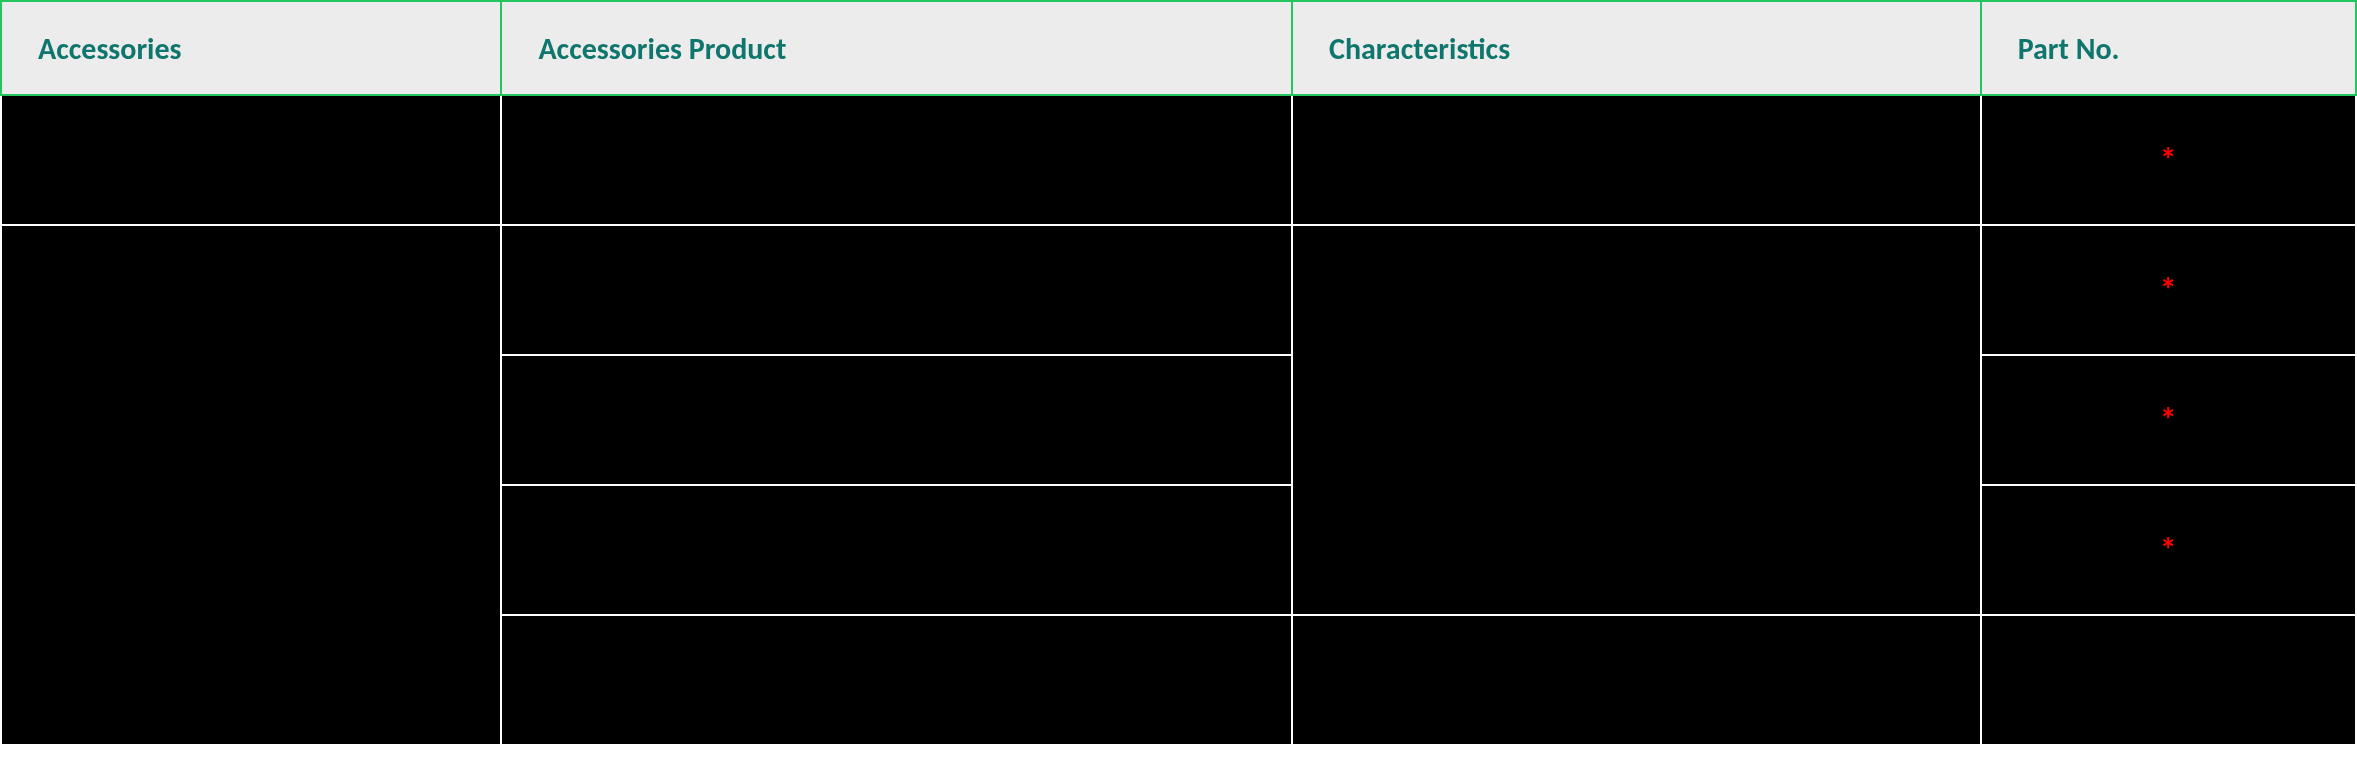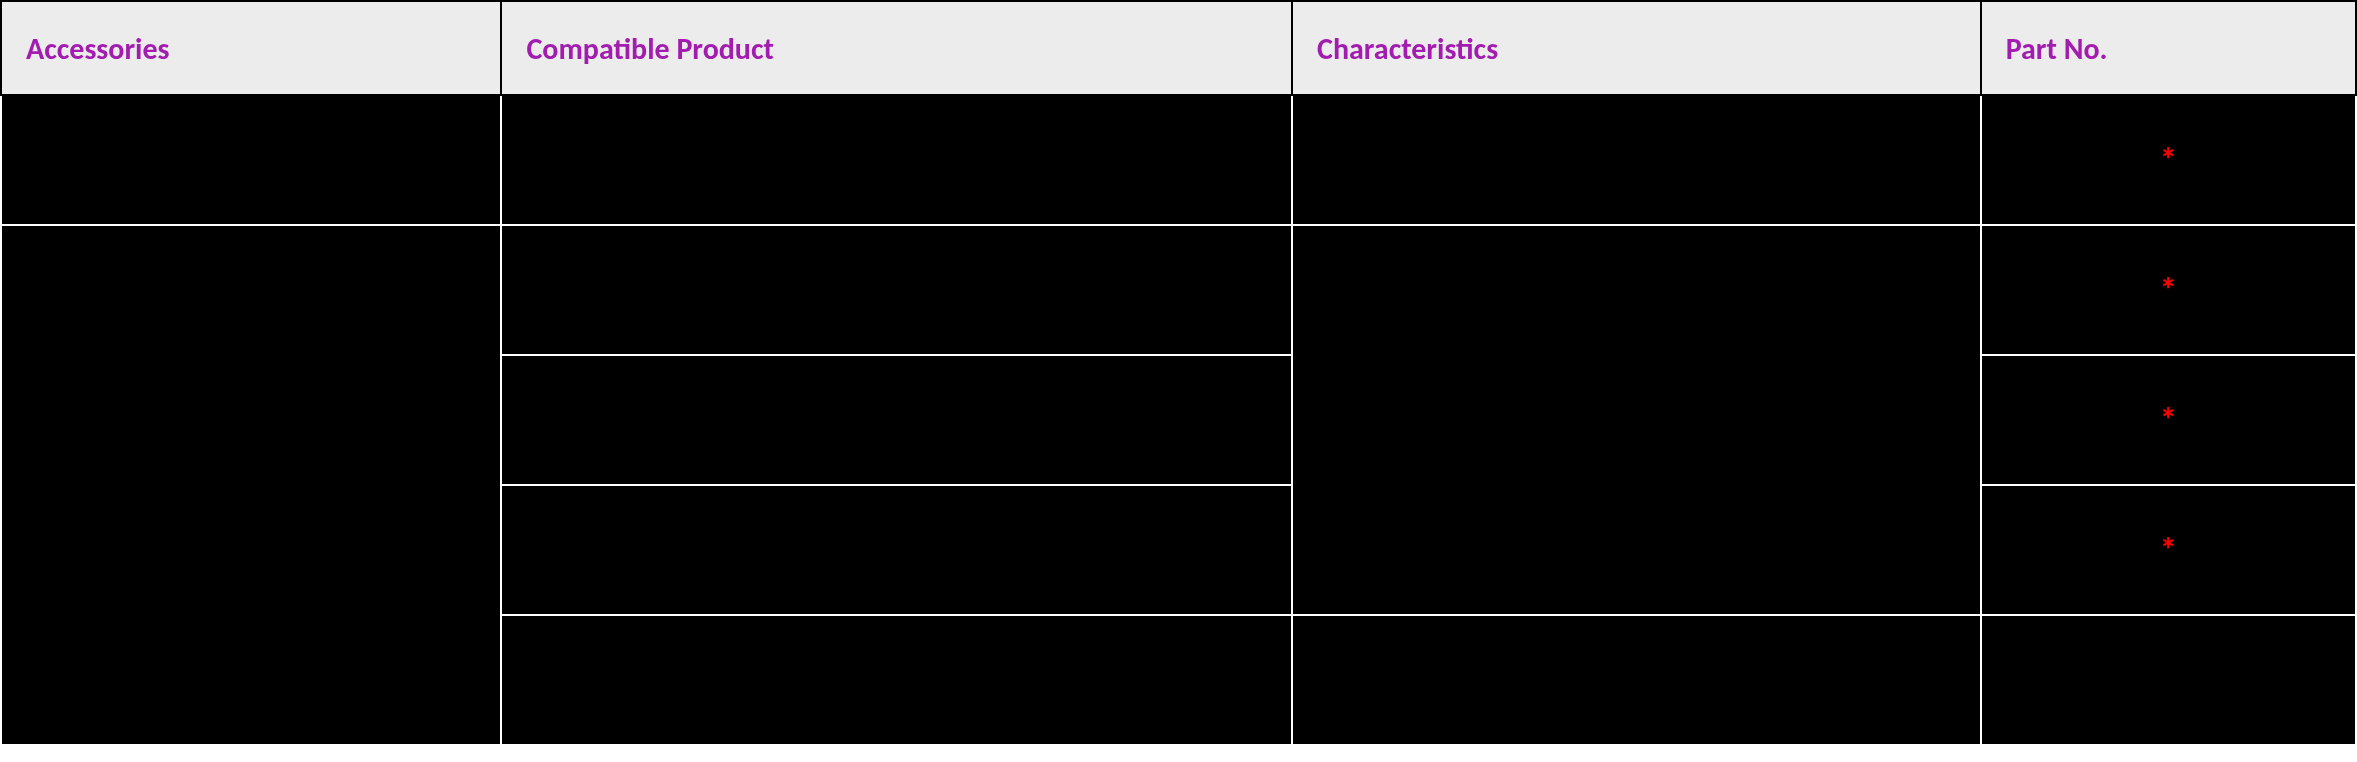"Accessories" table.acc th { border: 2px solid #000000 -> 2px solid #22c55e; color: #a21caf -> #0f766e; padding: 20px 24px -> 20px 36px }
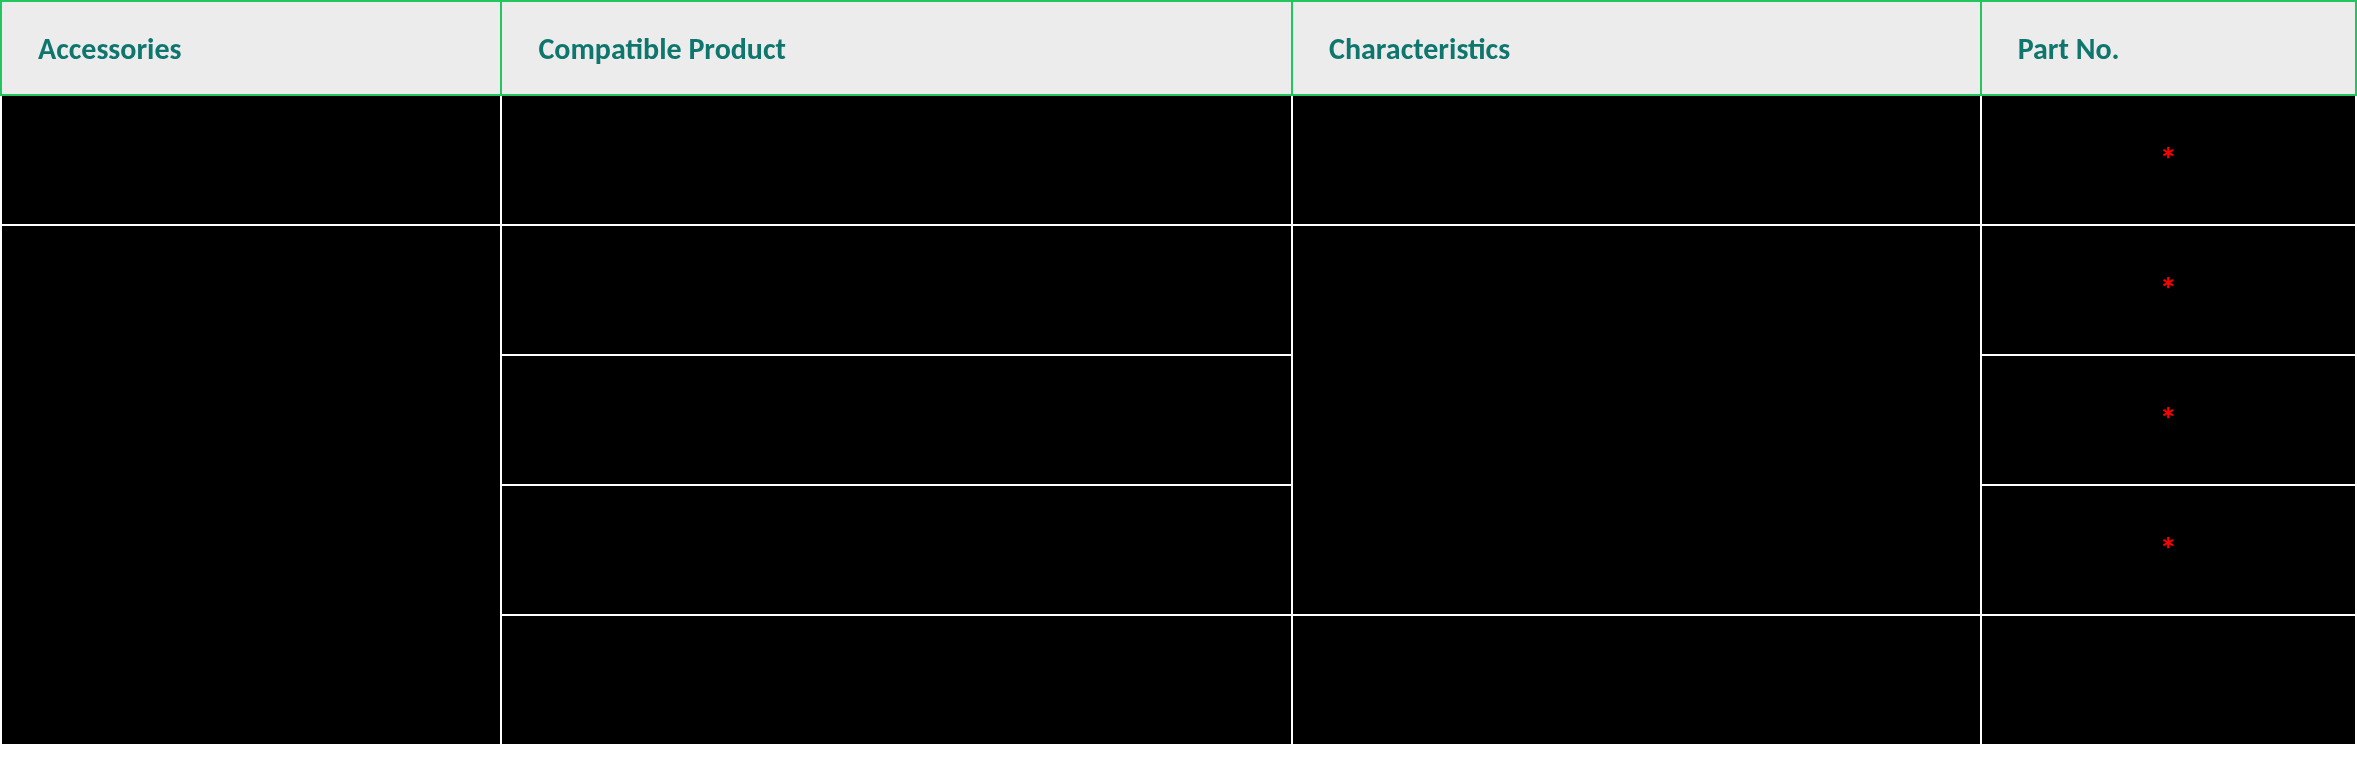"Compatible Product" th { text: Compatible -> Accessories }
